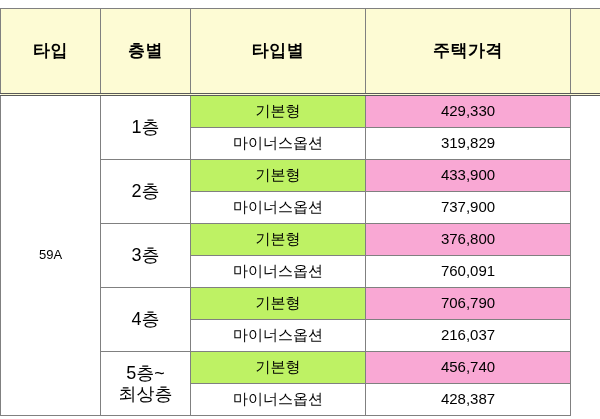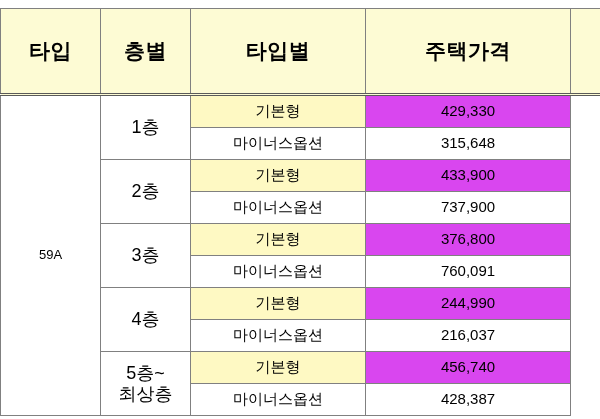"타입" thead th { font-size: 21px -> 17px }
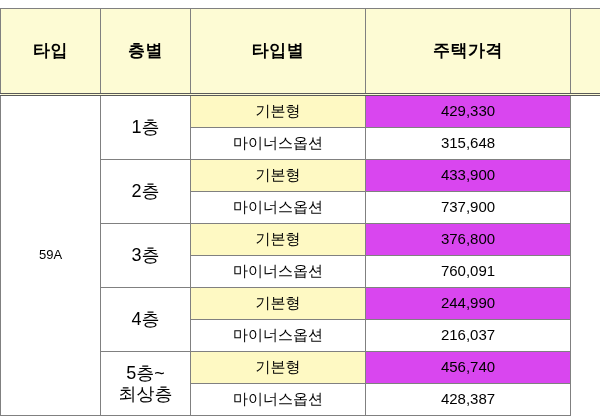"기본형" td.sub-basic { background: #fef9c3 -> #bef264 }
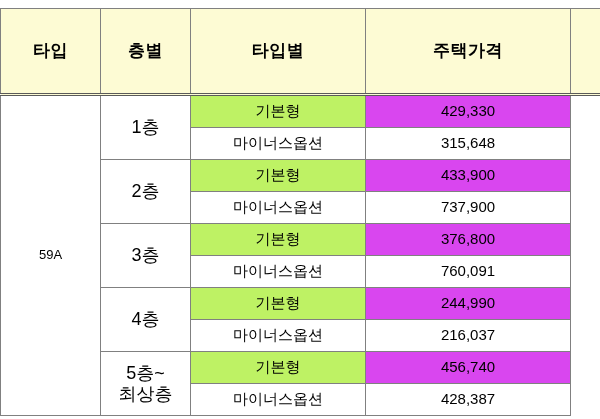"429,330" td.price-basic { background: #d946ef -> #f9a8d4 }
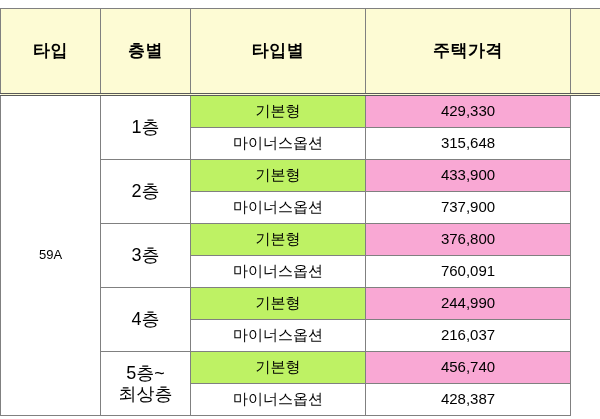"315,648" td.price-minor { text: 315,648 -> 319,829 }
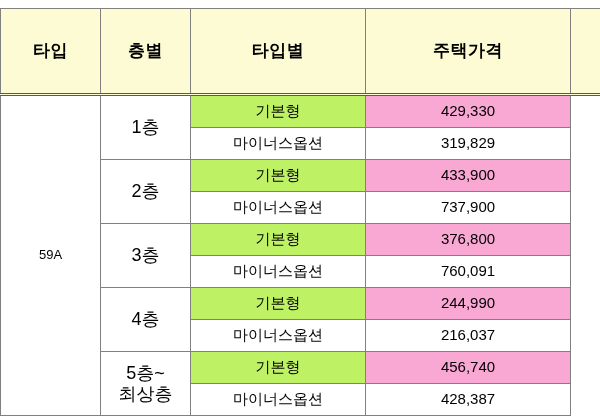"244,990" td.price-basic { text: 244,990 -> 706,790 }
